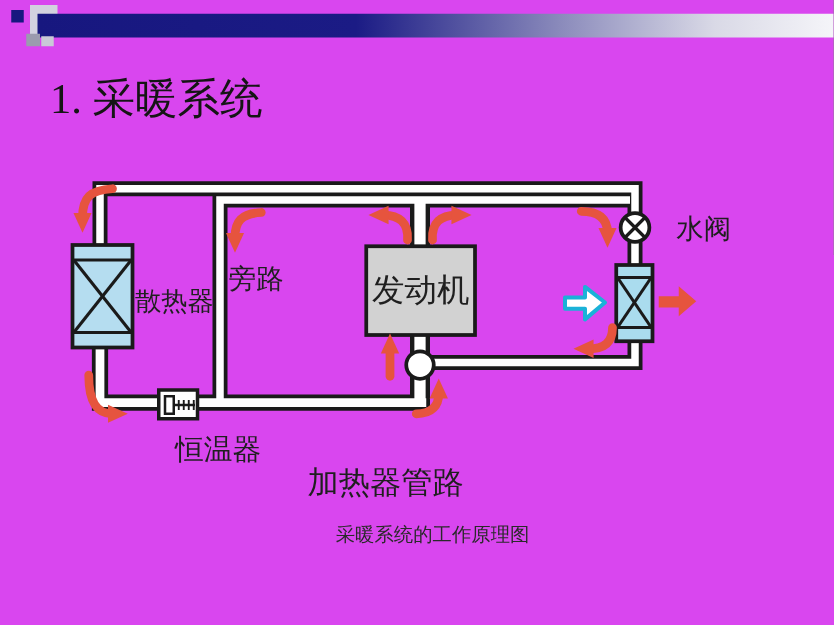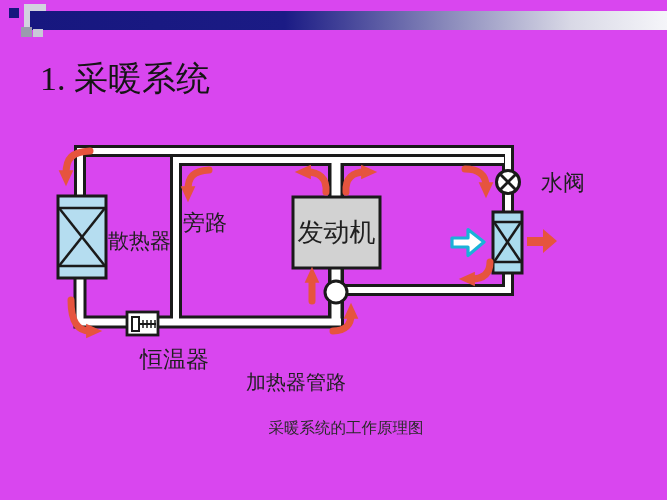"加热器管路" .lbl-pipeline { font-size: 20px -> 25px }
